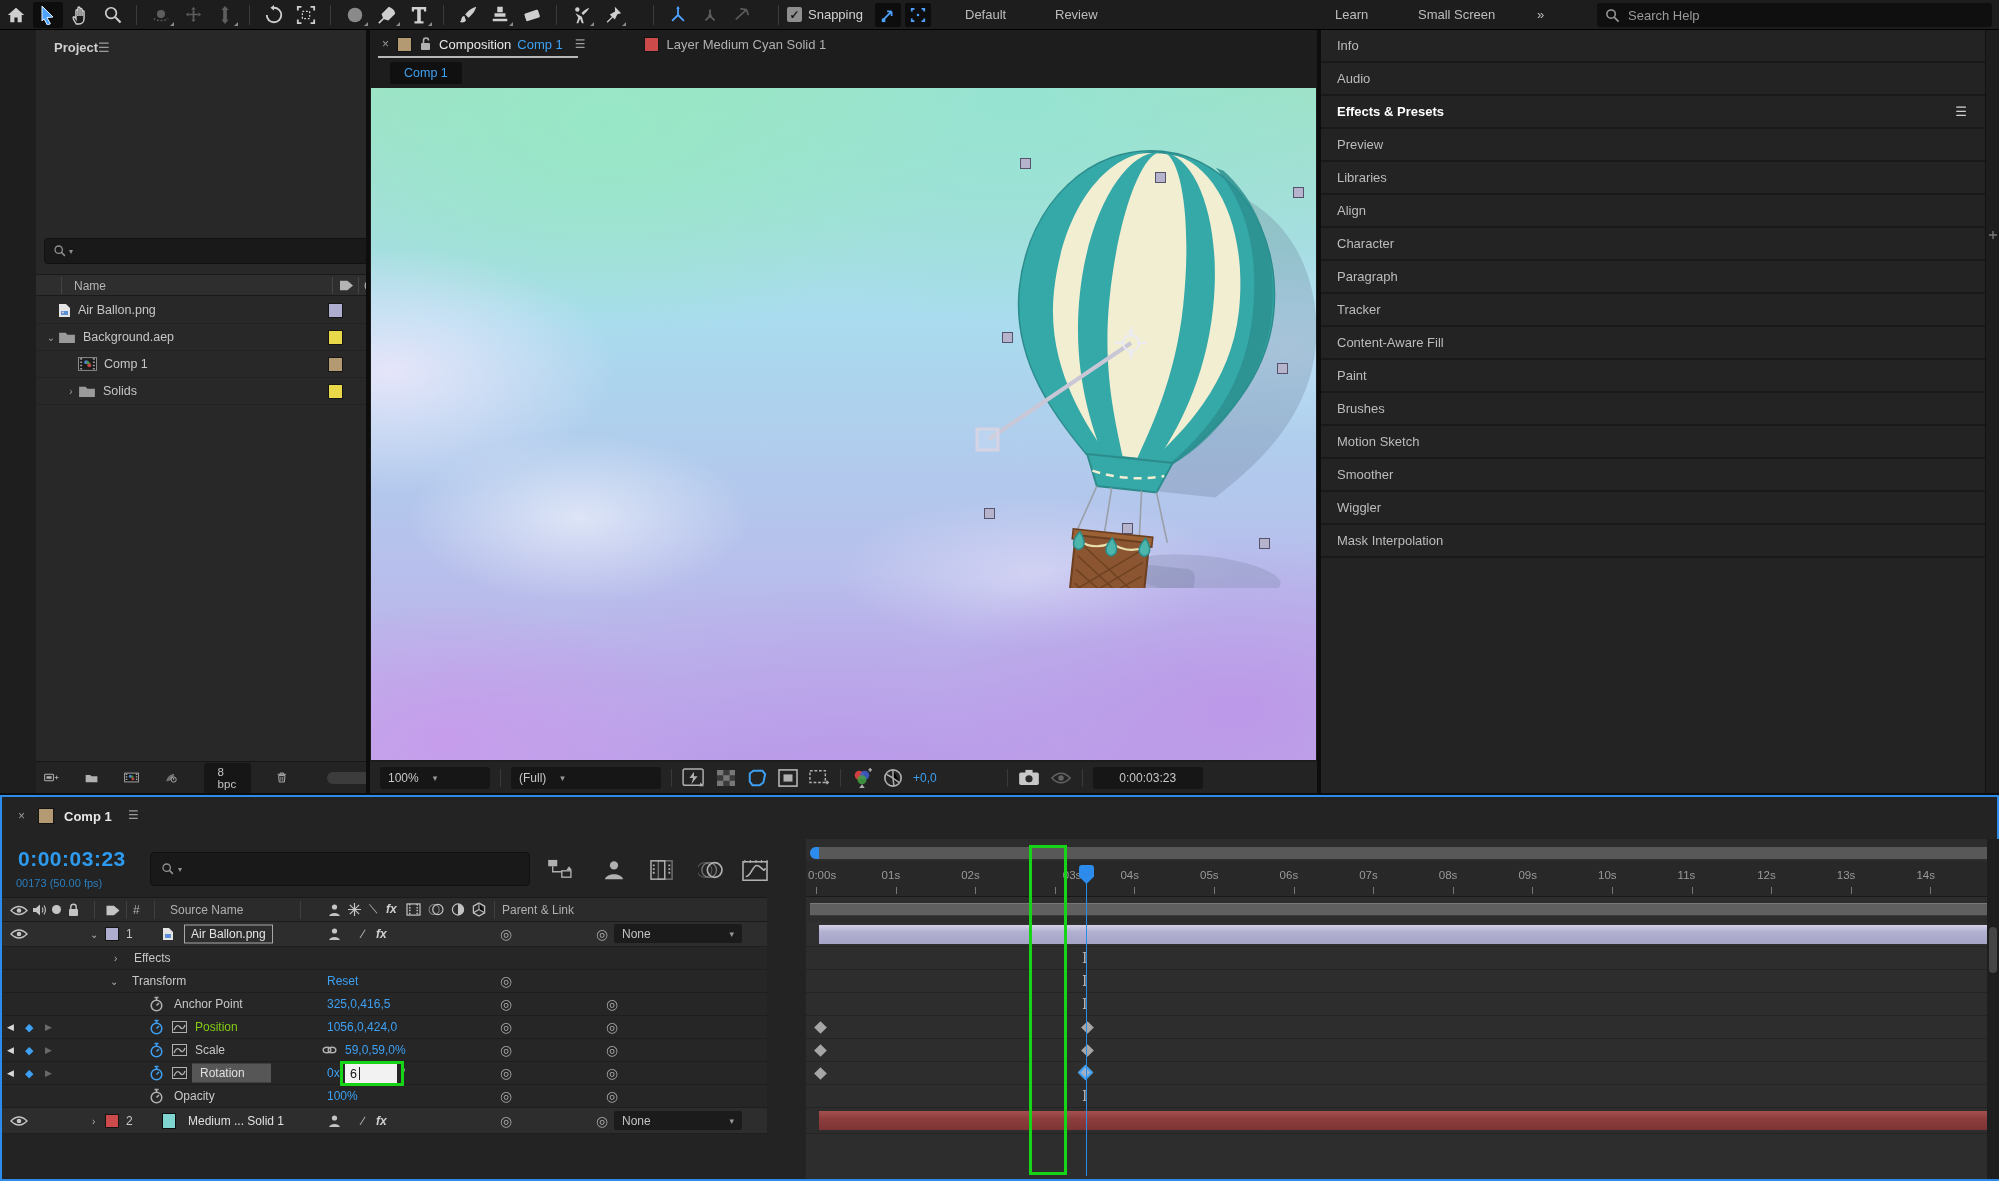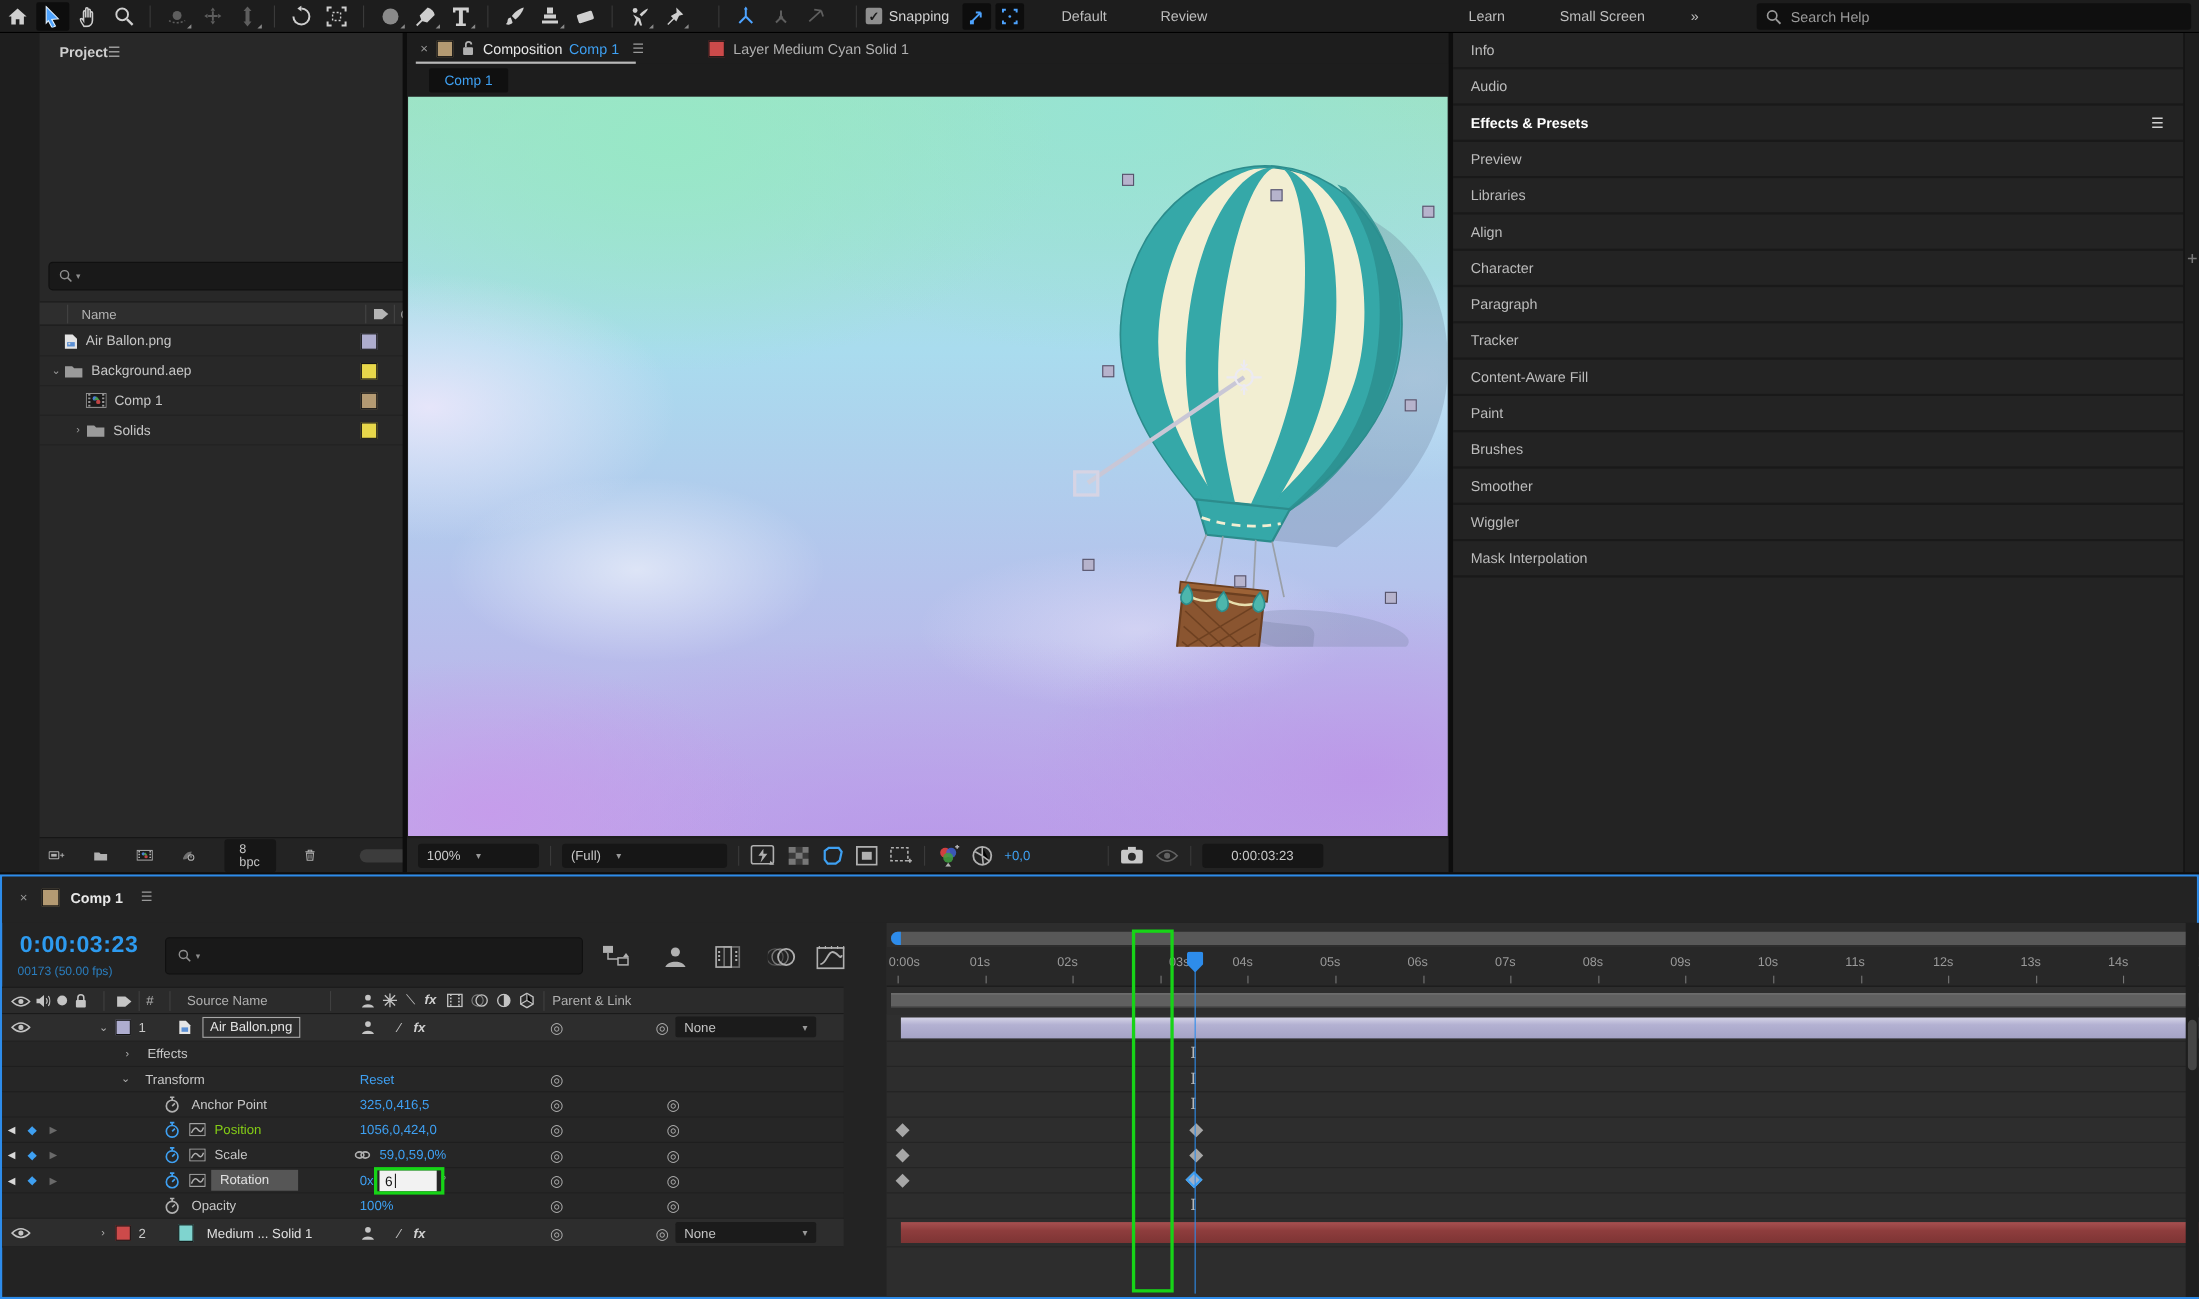"Motion Sketch" div.sb-item { html: none -> <div> <span>Motion Sketch</span> </div> }
